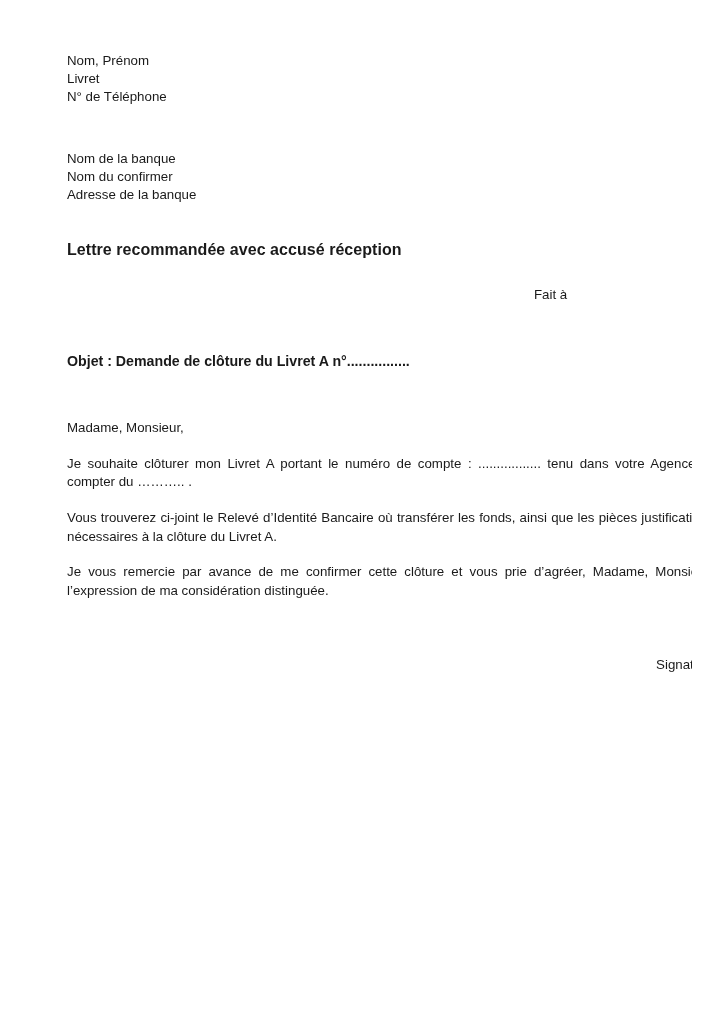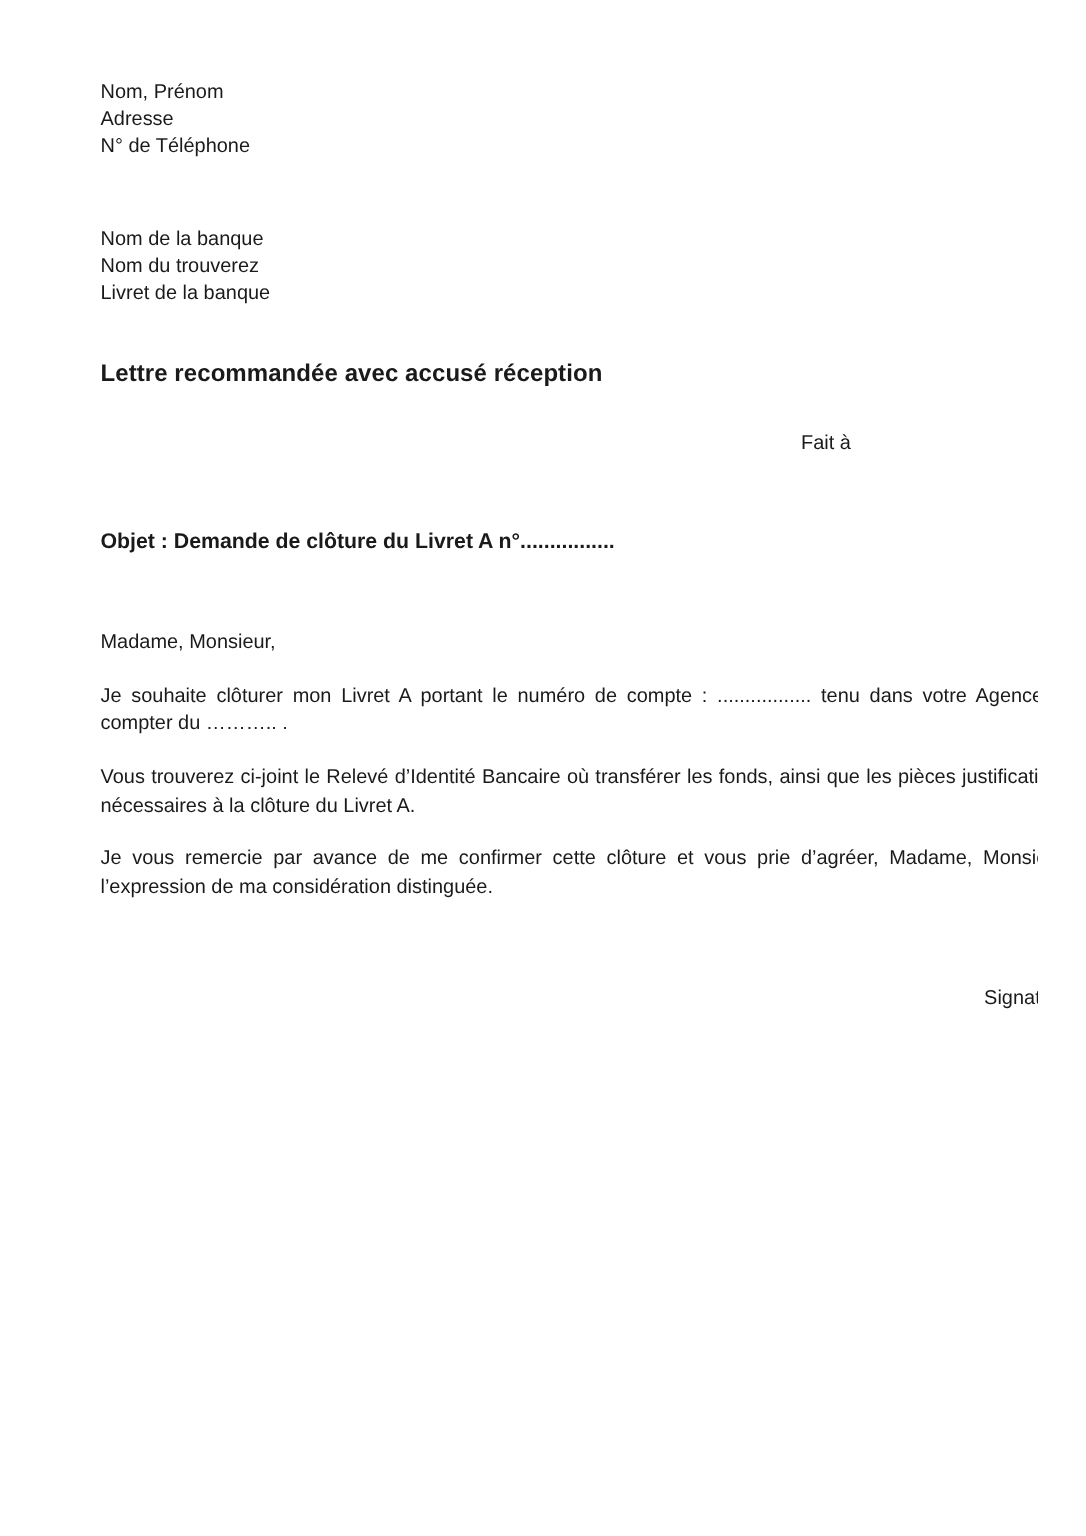"Adresse" div.sender-line { text: Adresse -> Livret }
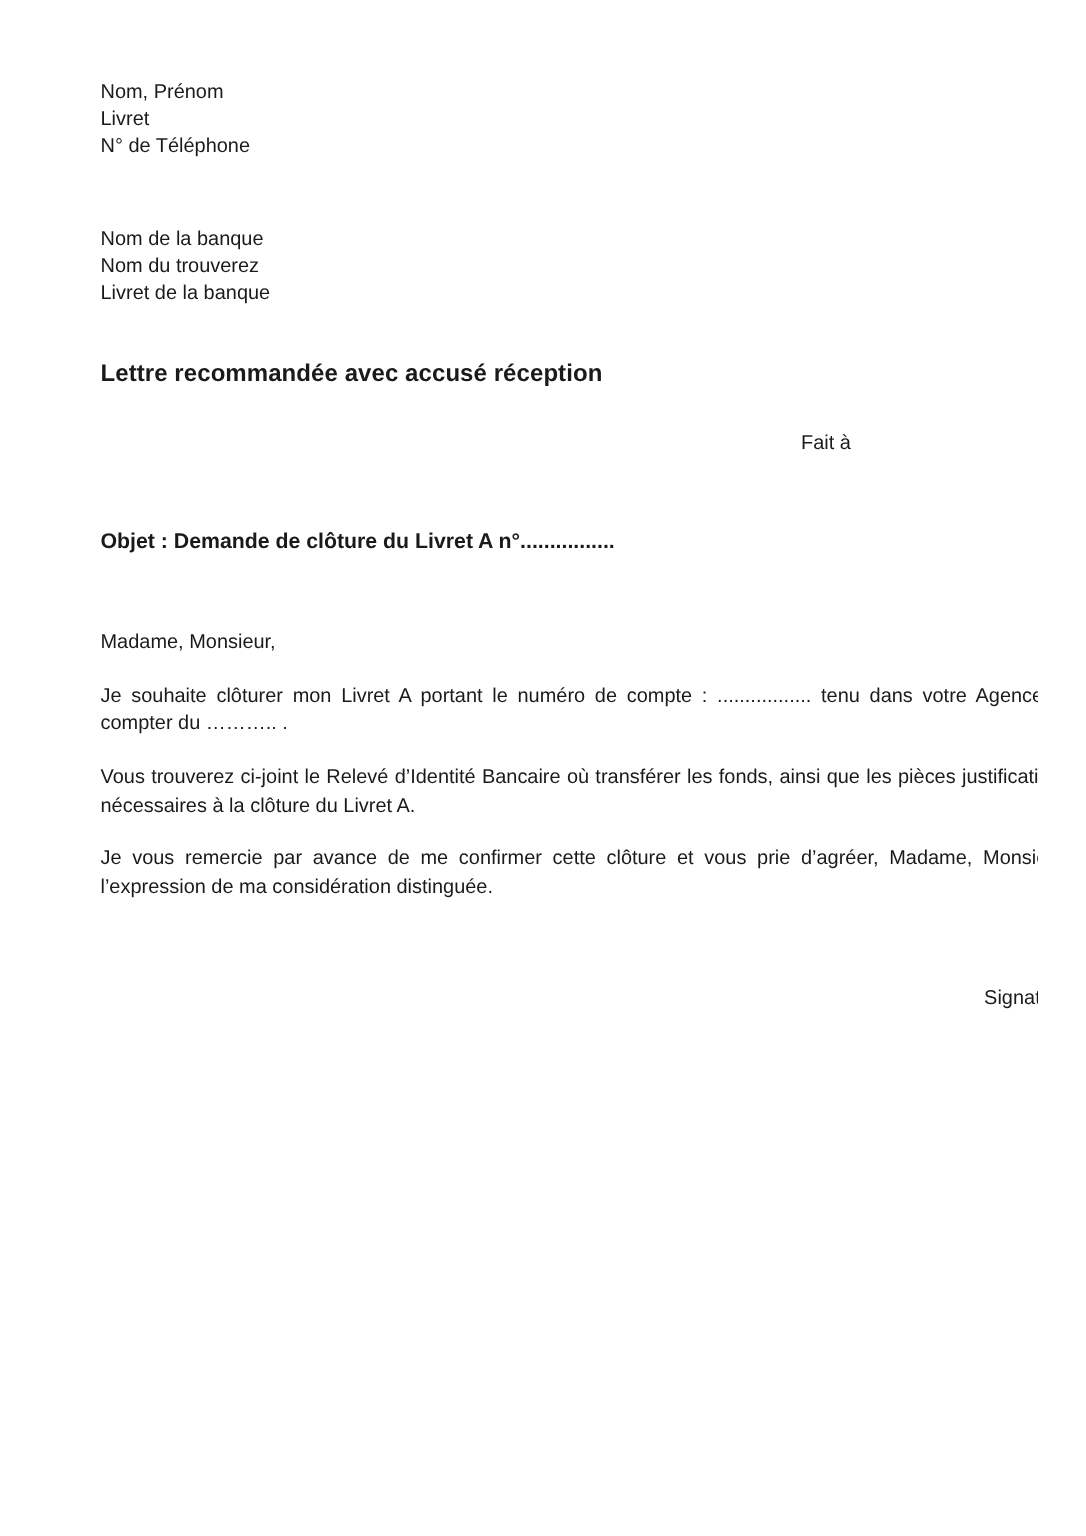"Nom du trouverez" div.recipient-line { text: trouverez -> confirmer }
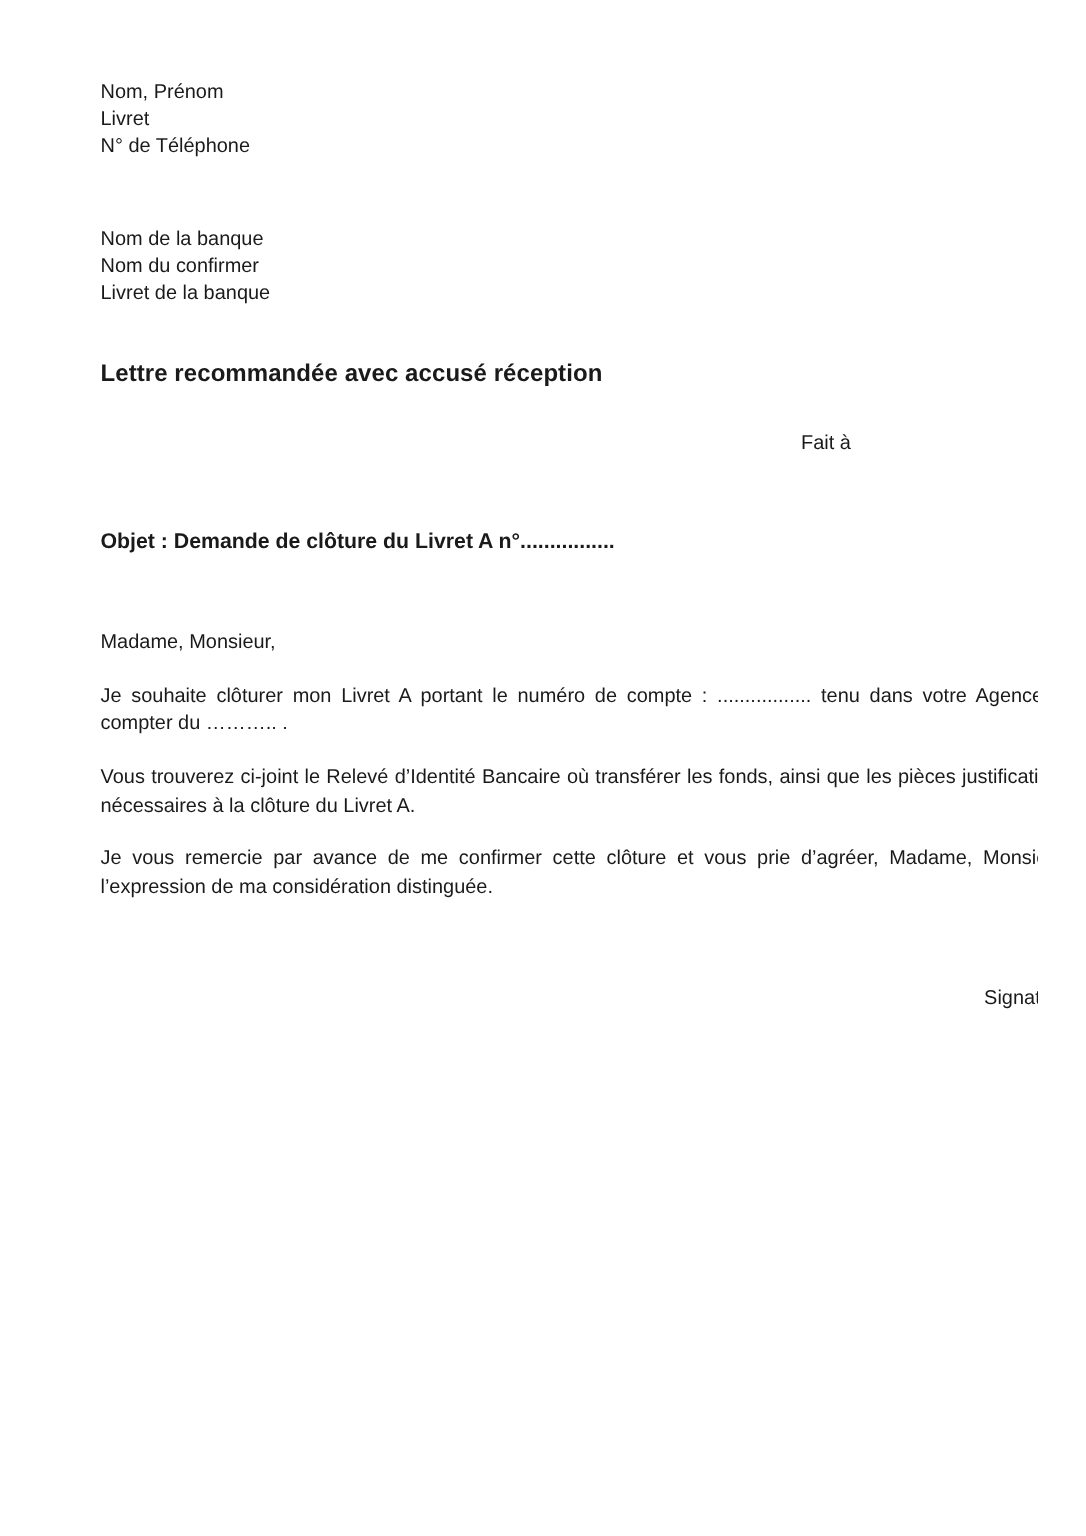"Livret de la banque" div.recipient-line { text: Livret -> Adresse }
